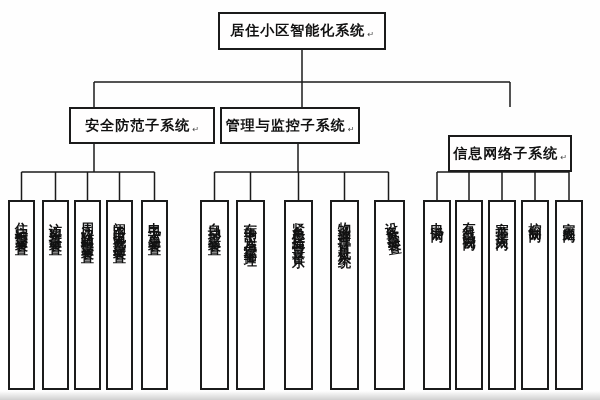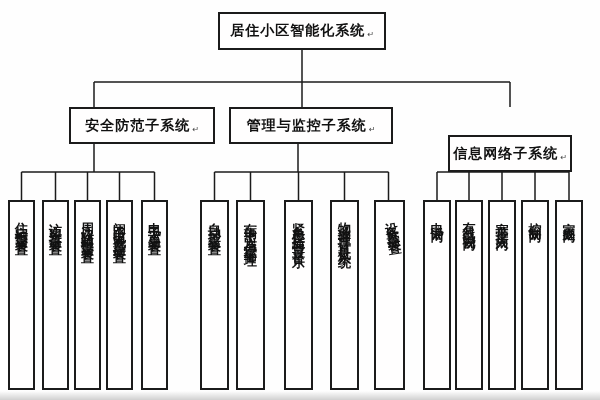"管理与监控子系统 ↵" div.node { left: 229px -> 220px; width: 164px -> 140px }
